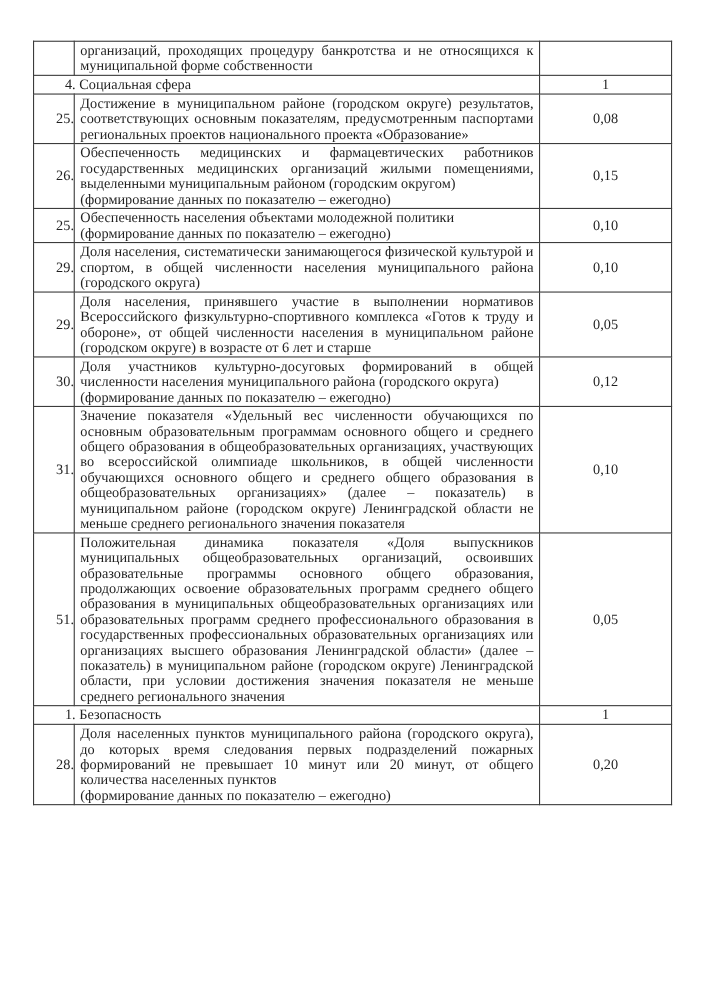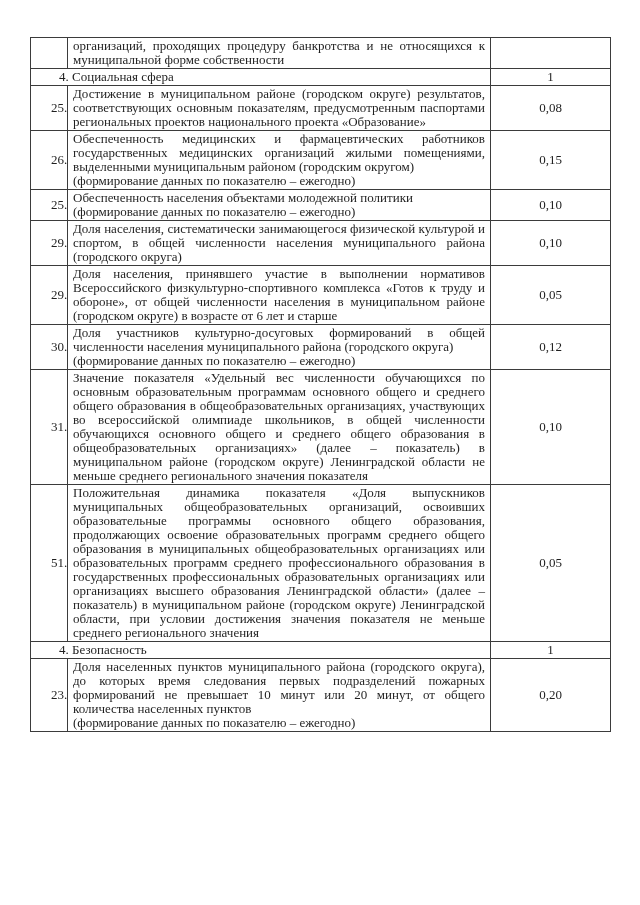"4. Безопасность" td.section-cell { text: 4 -> 1 }
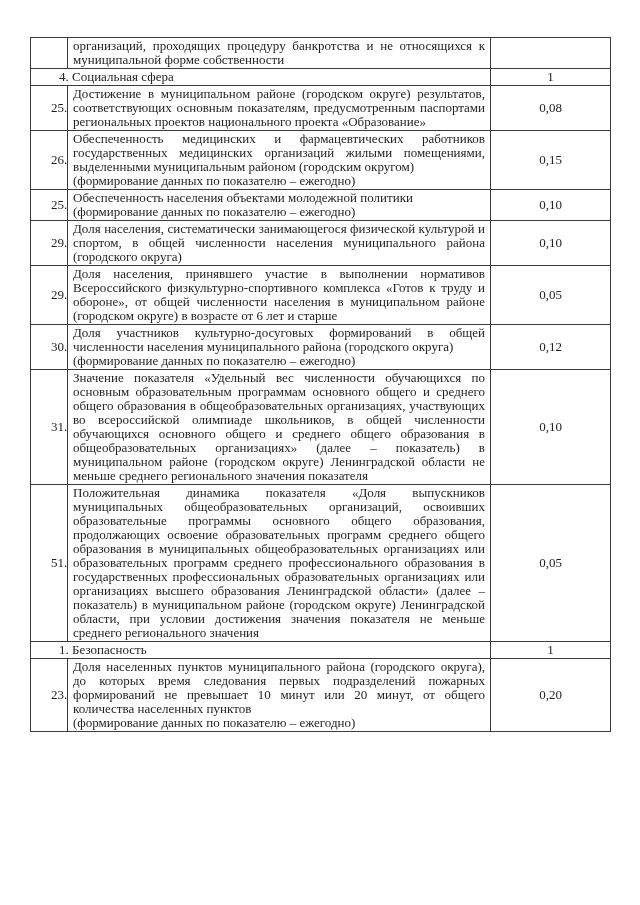"23." td.num { text: 23 -> 28 }
